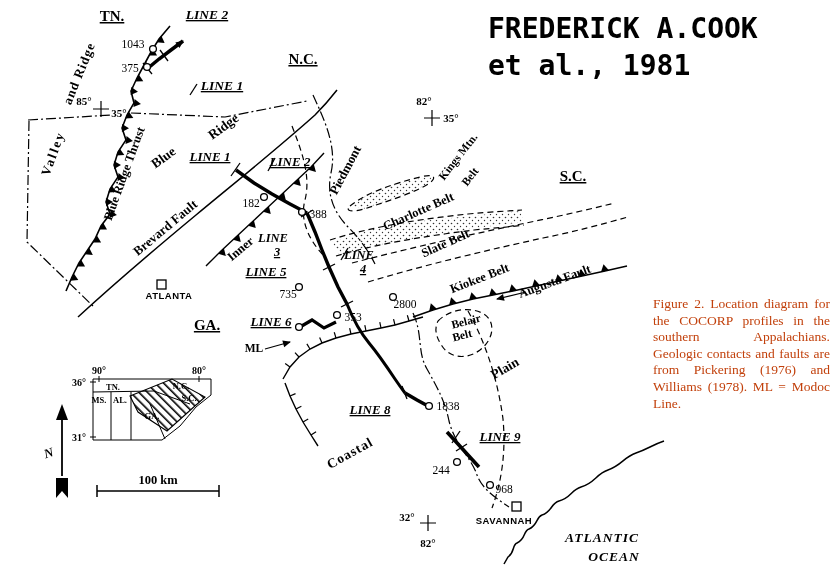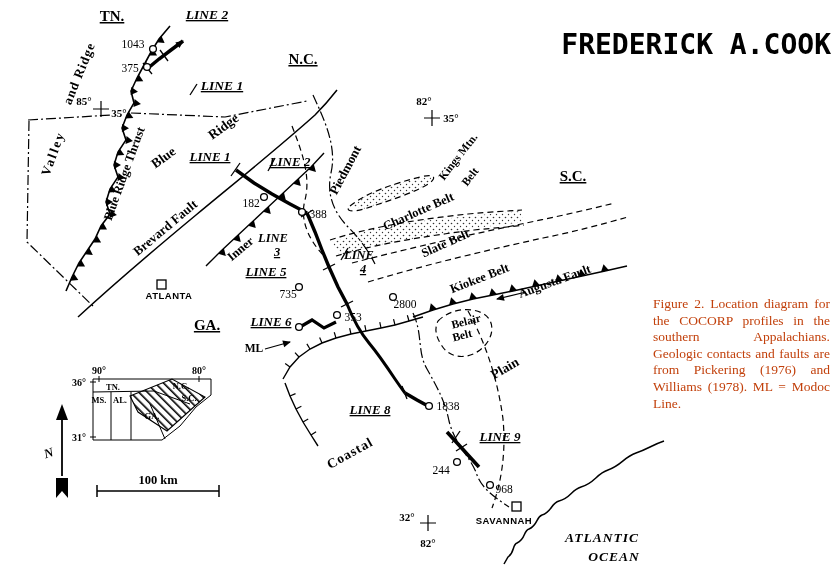"FREDERICK A.COOK" .title { text-align: right -> left; top: 28px -> 12px }
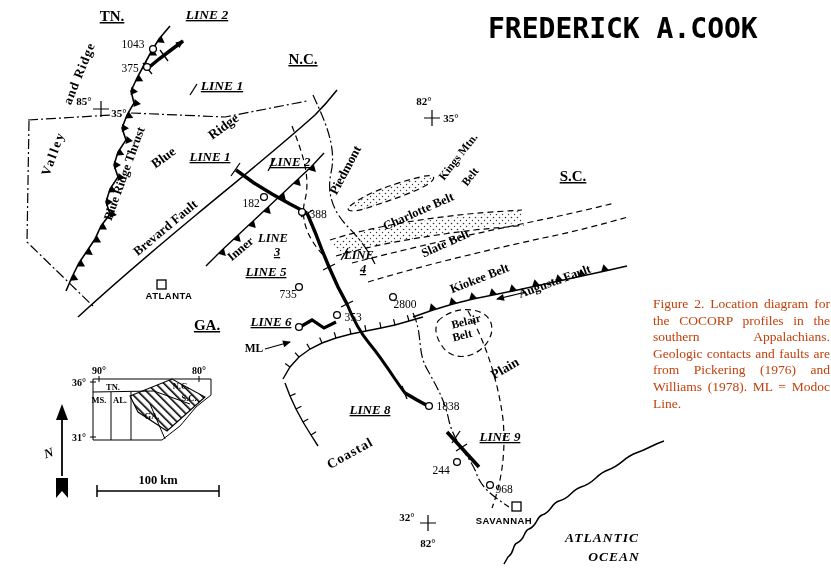"et al., 1981" div.l2 { html: none -> <div>et al., 1981</div> }
